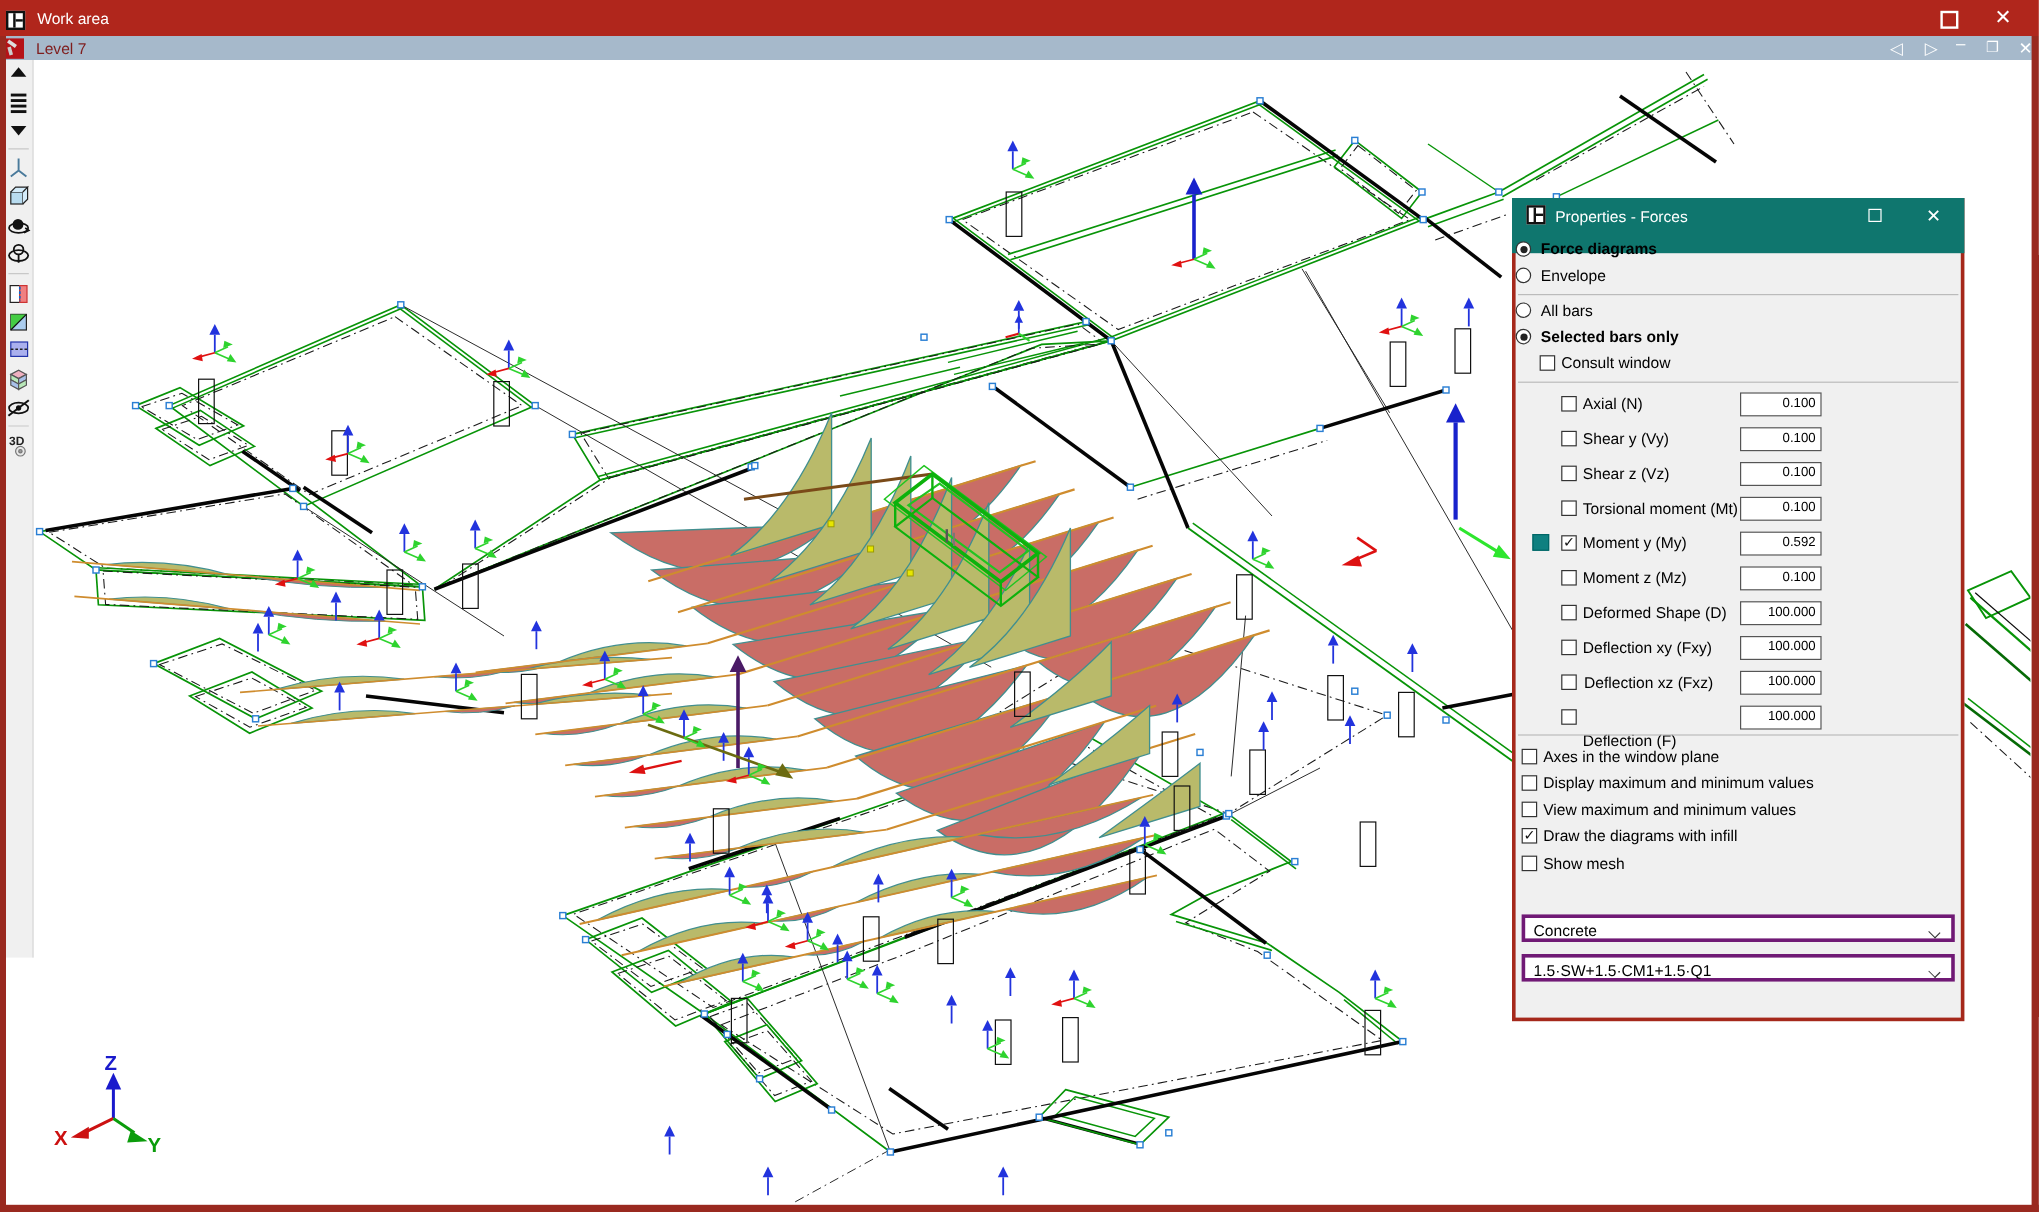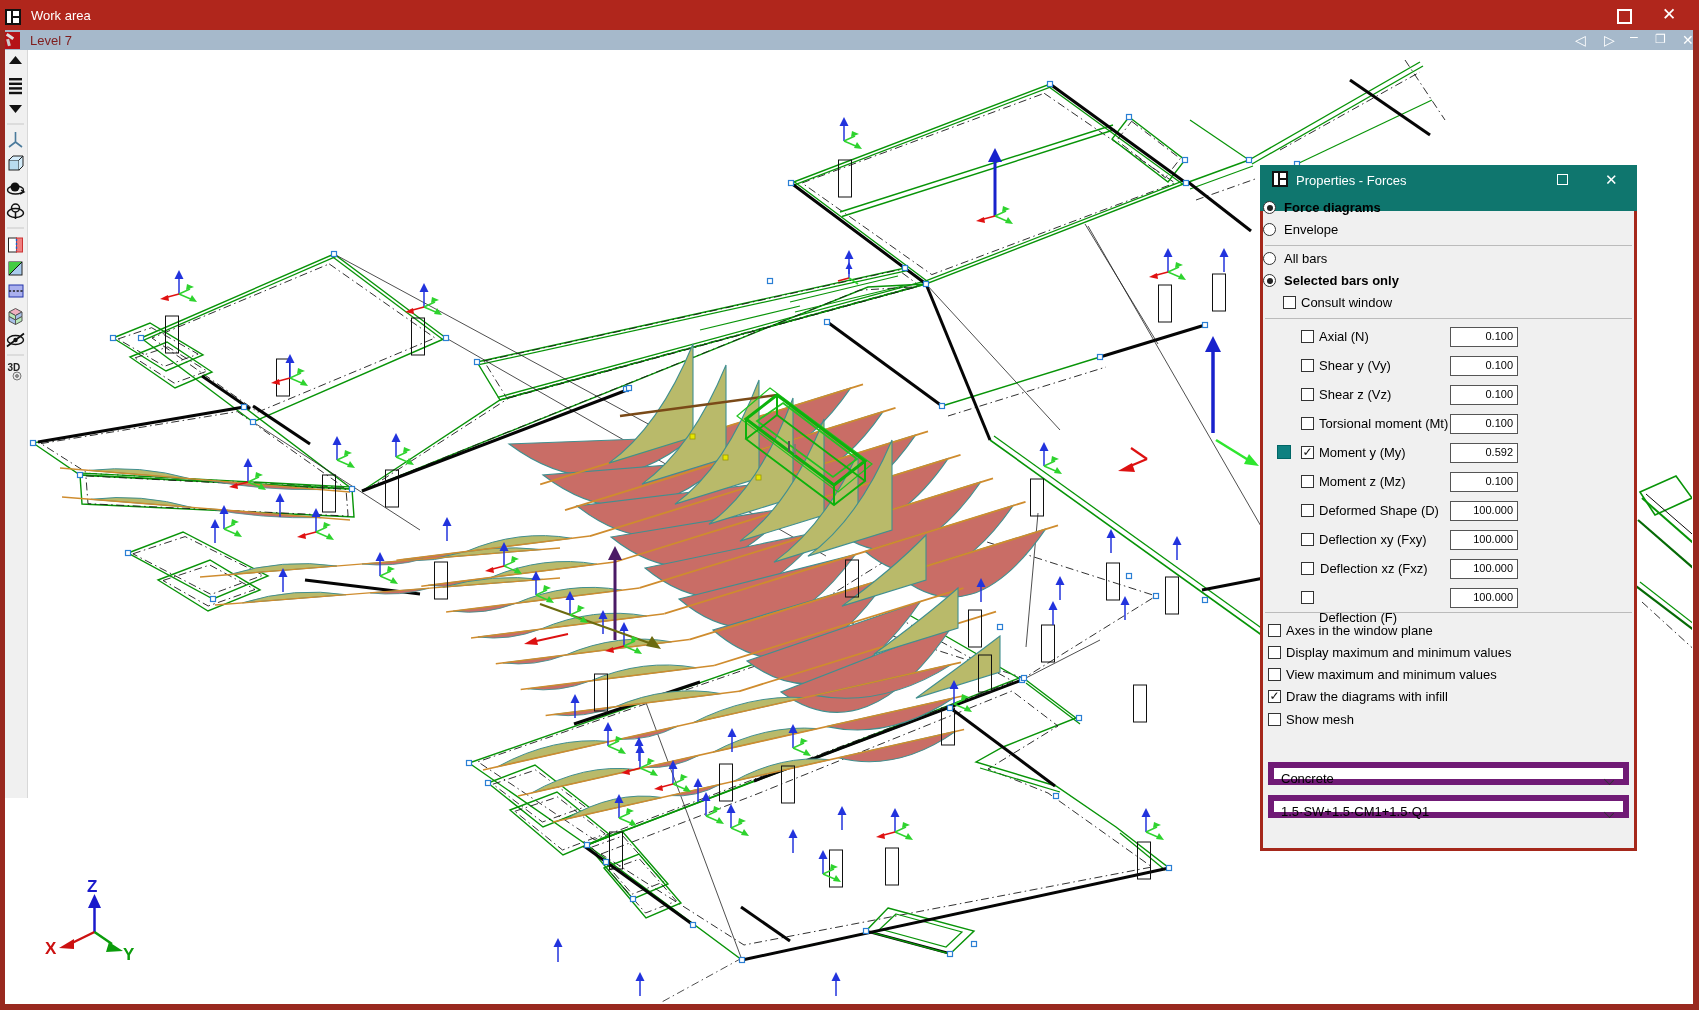"Concrete" .combo { border: 6px solid #701a75 -> 3px solid #701a75 }
